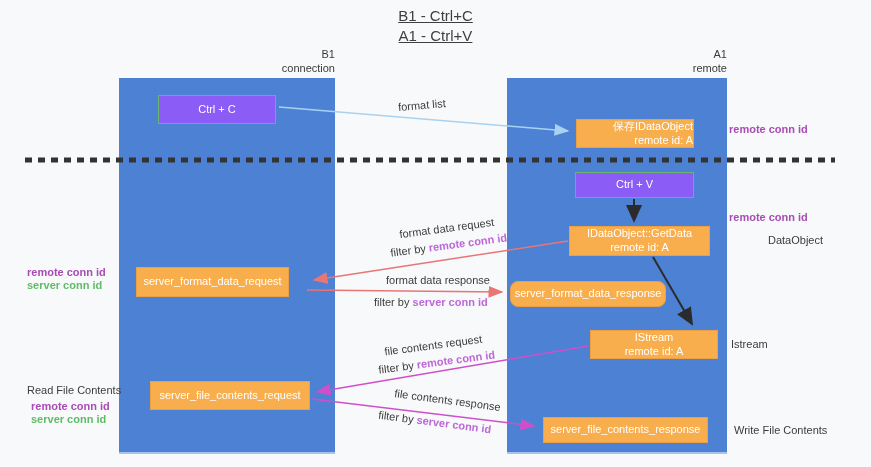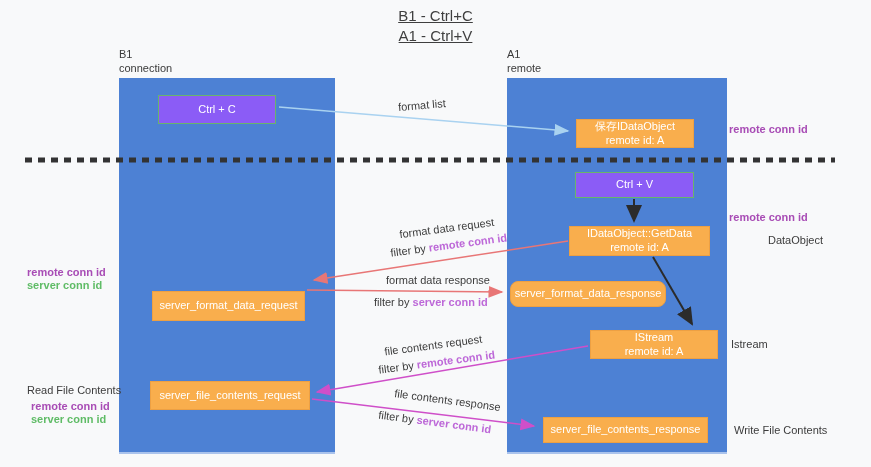"B1" .col-header { text-align: left -> right }
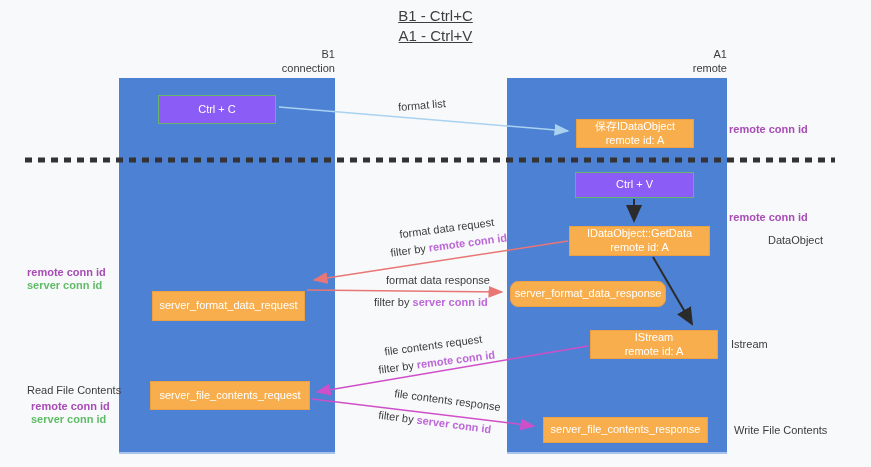"保存IDataObject" div.box { align-items: none -> flex-end }
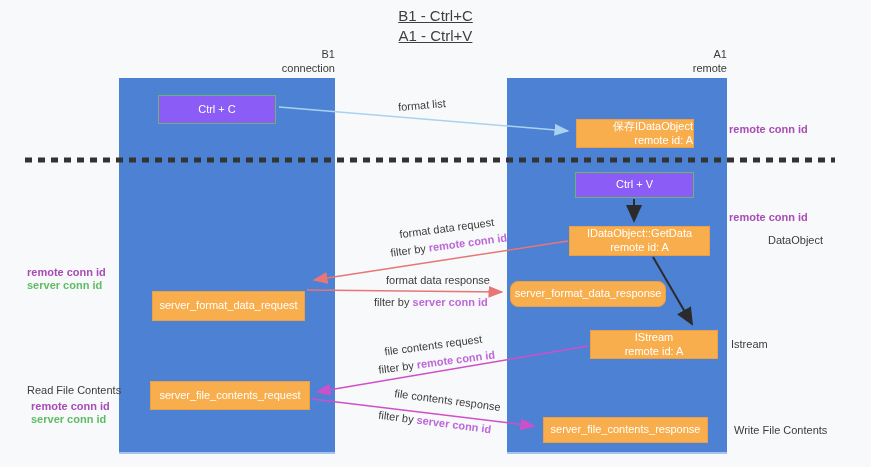"server_format_data_request" div.box { left: 152px -> 136px; margin-top: 24px -> none }
